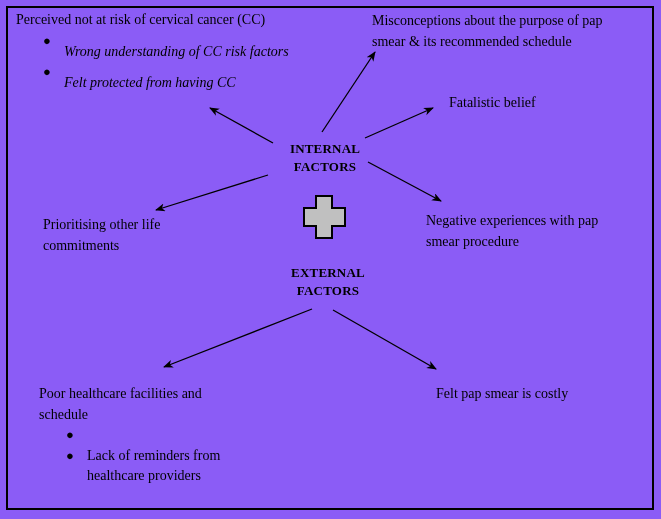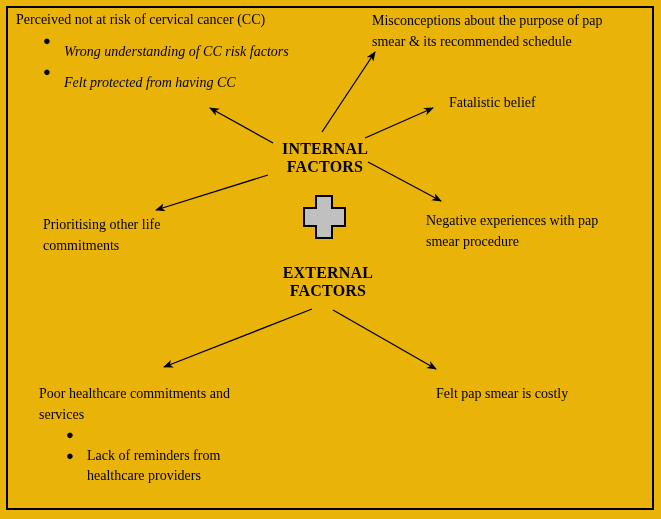"Perceived not at risk of" .canvas { background: #eab308 -> #8b5cf6 }
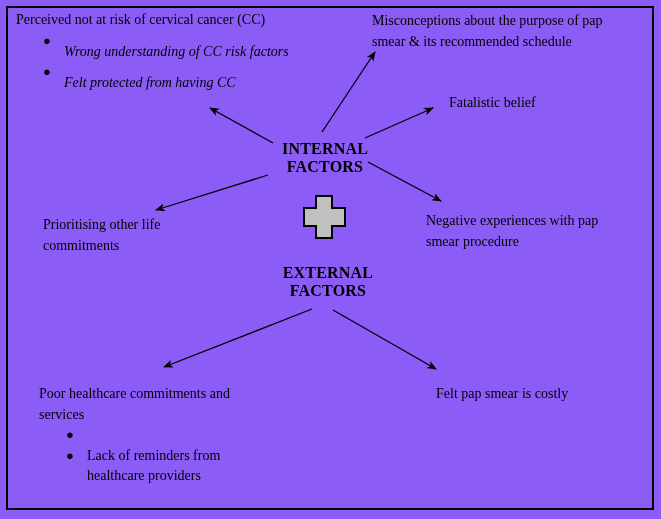"INTERNAL" .factor-label { font-size: 16px -> 13px }
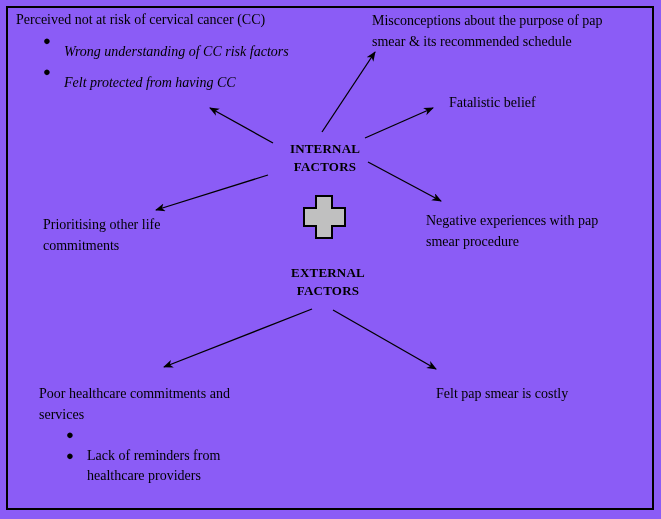"Poor healthcare commitments and services" div { text: commitments and services -> facilities and schedule }
